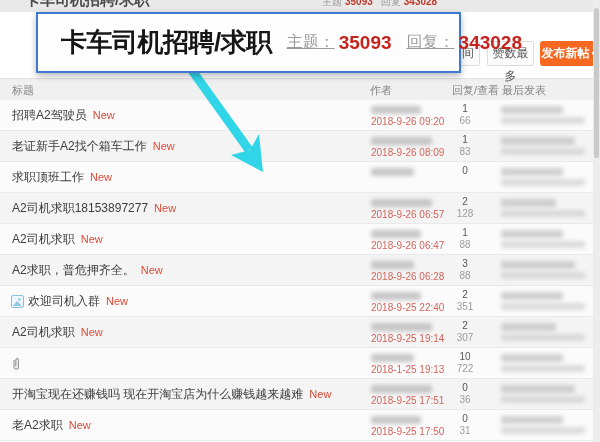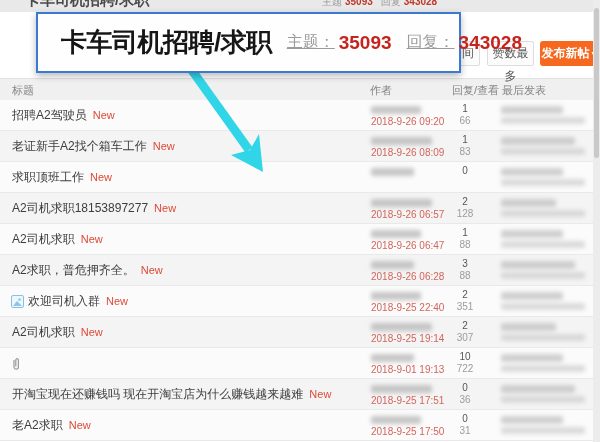"2018-9-01 19:13" span.r-date { text: 2018-9-01 -> 2018-1-25 }
